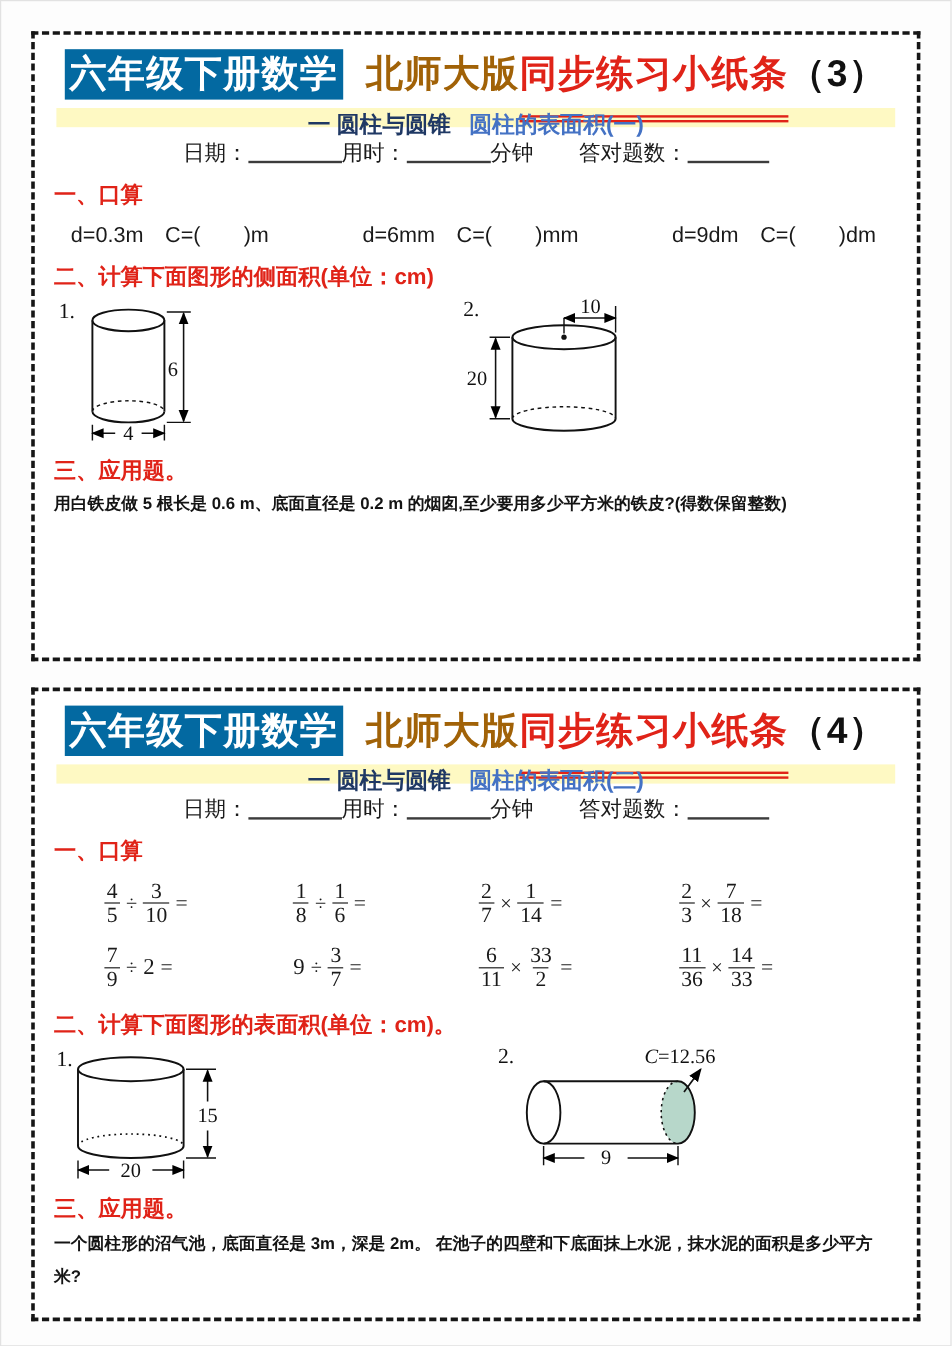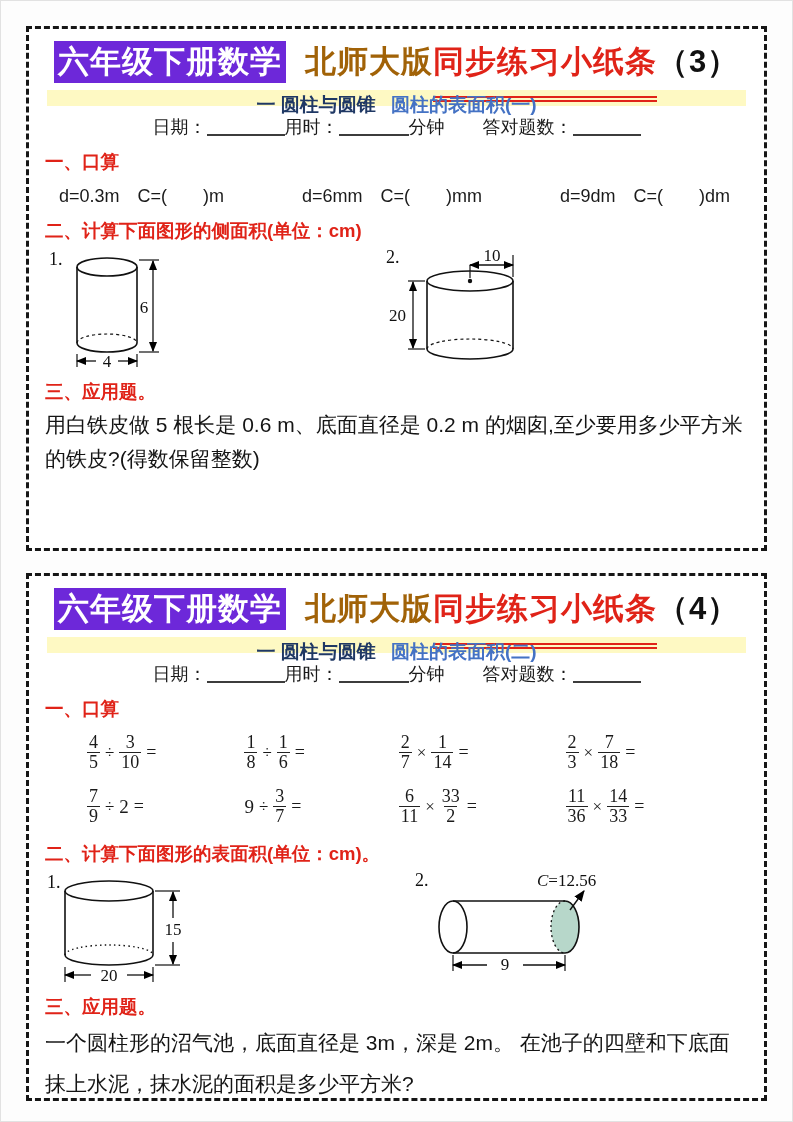"六年级下册数学" .title-highlight { background: #6d28d9 -> #0369a1 }
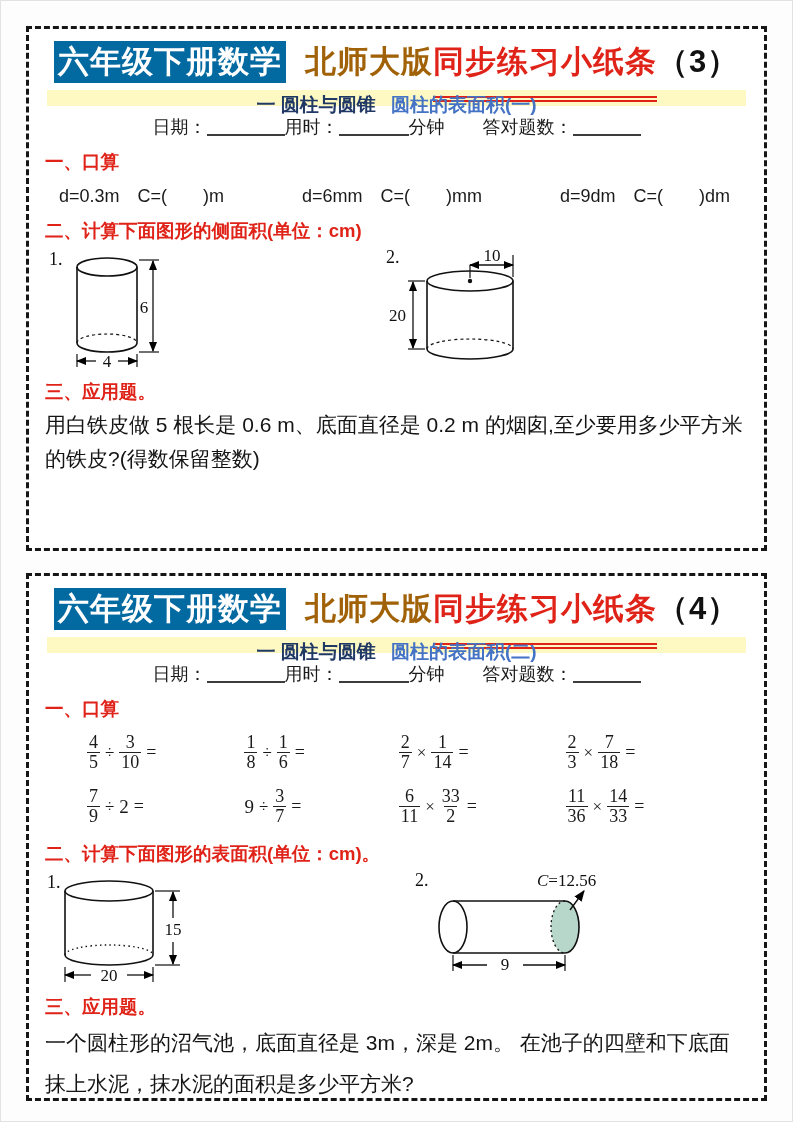"用白铁皮做 5 根长是 0.6 m、底面直径是" .word-problem { font-size: 21px -> 14px; font-weight: none -> bold }
